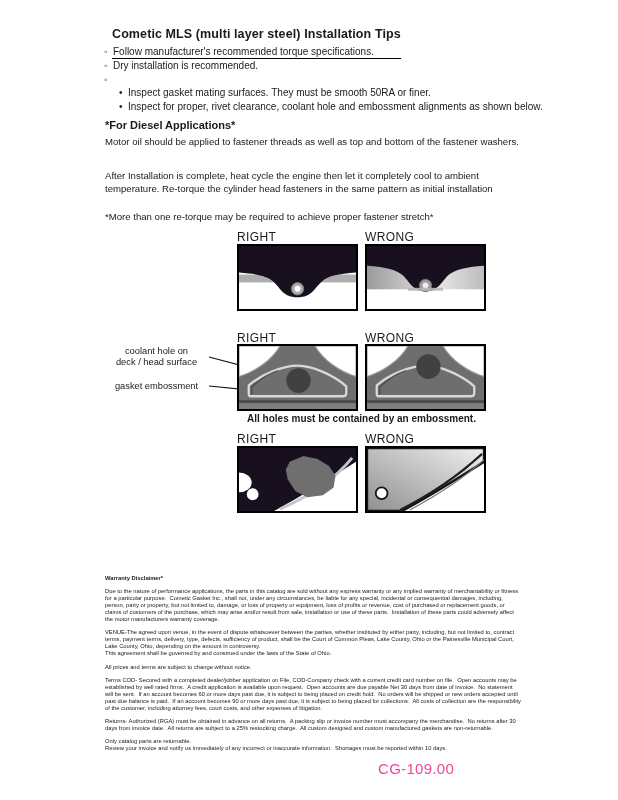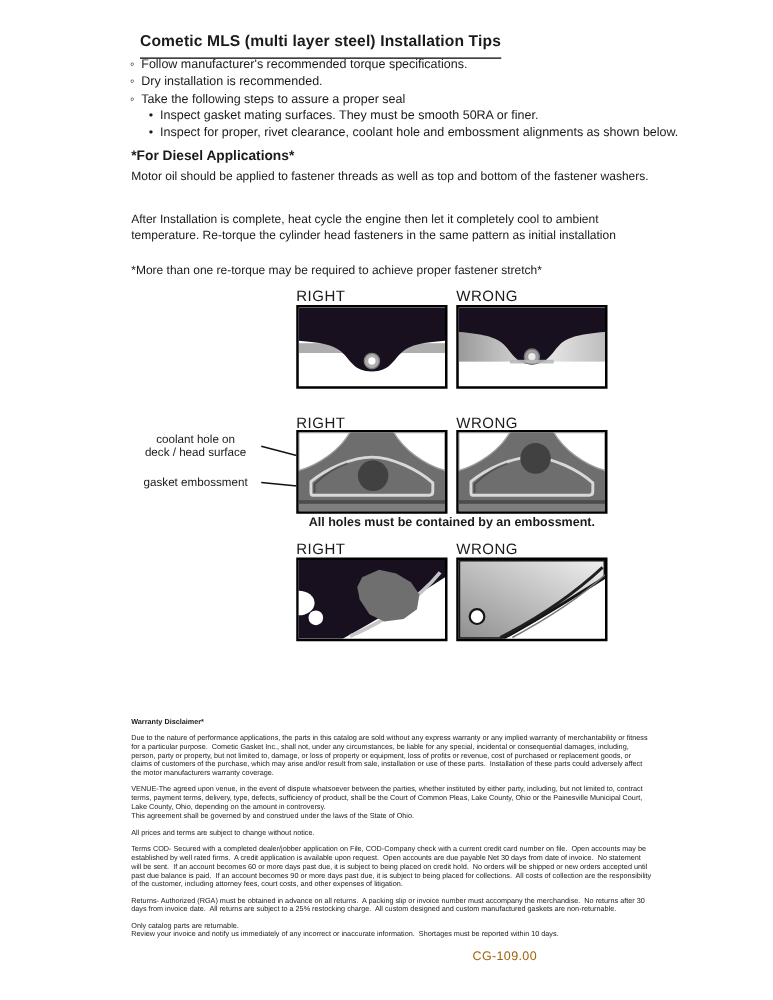"Cometic MLS (multi layer steel)" .title { padding-bottom: 6px -> 17px }
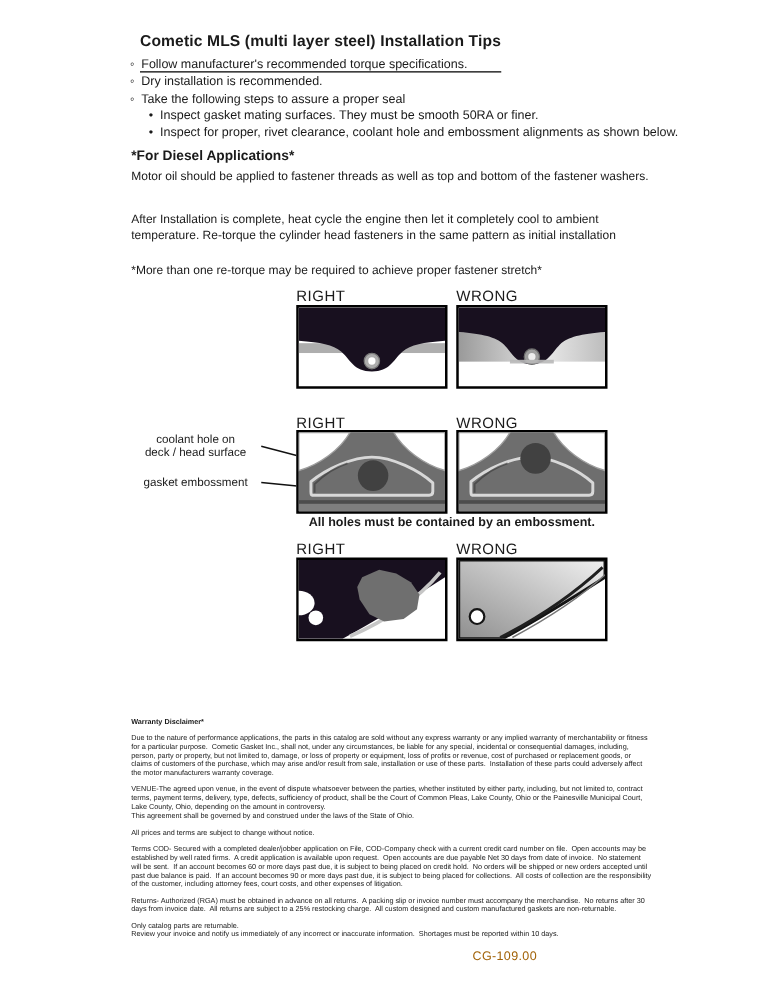"Take the following steps to" span { html: <span>Take the following steps to assure a proper seal</span> -> none }
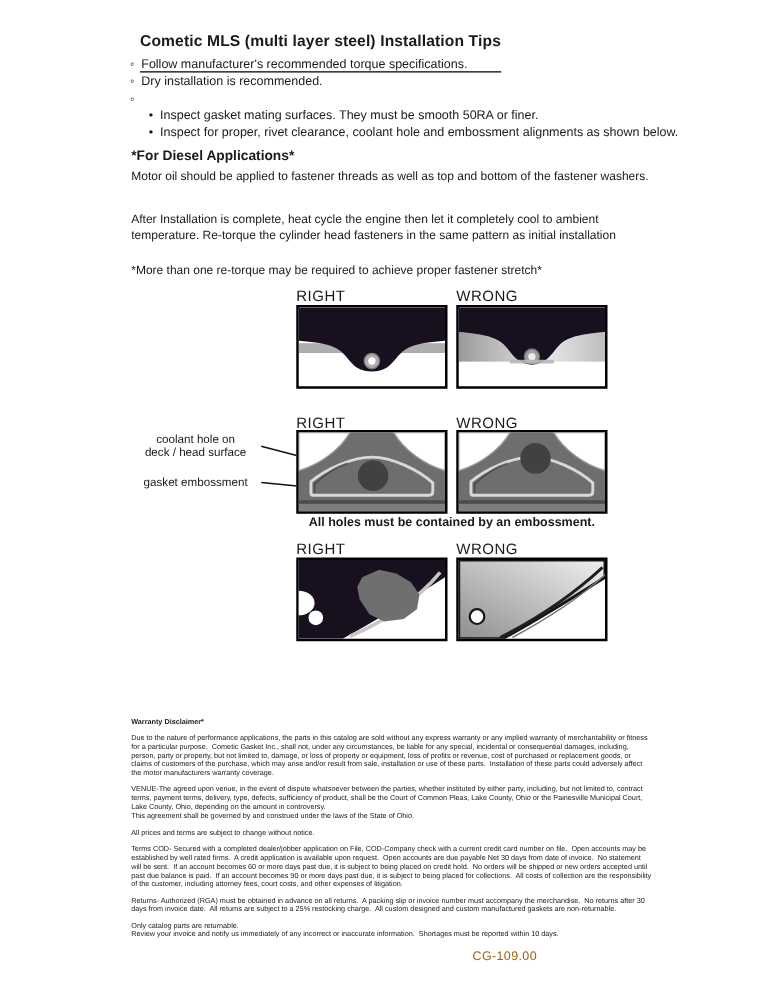"CG-109.00" .footer-code { color: #a16207 -> #ec4899; font-size: 10px -> 15px }
